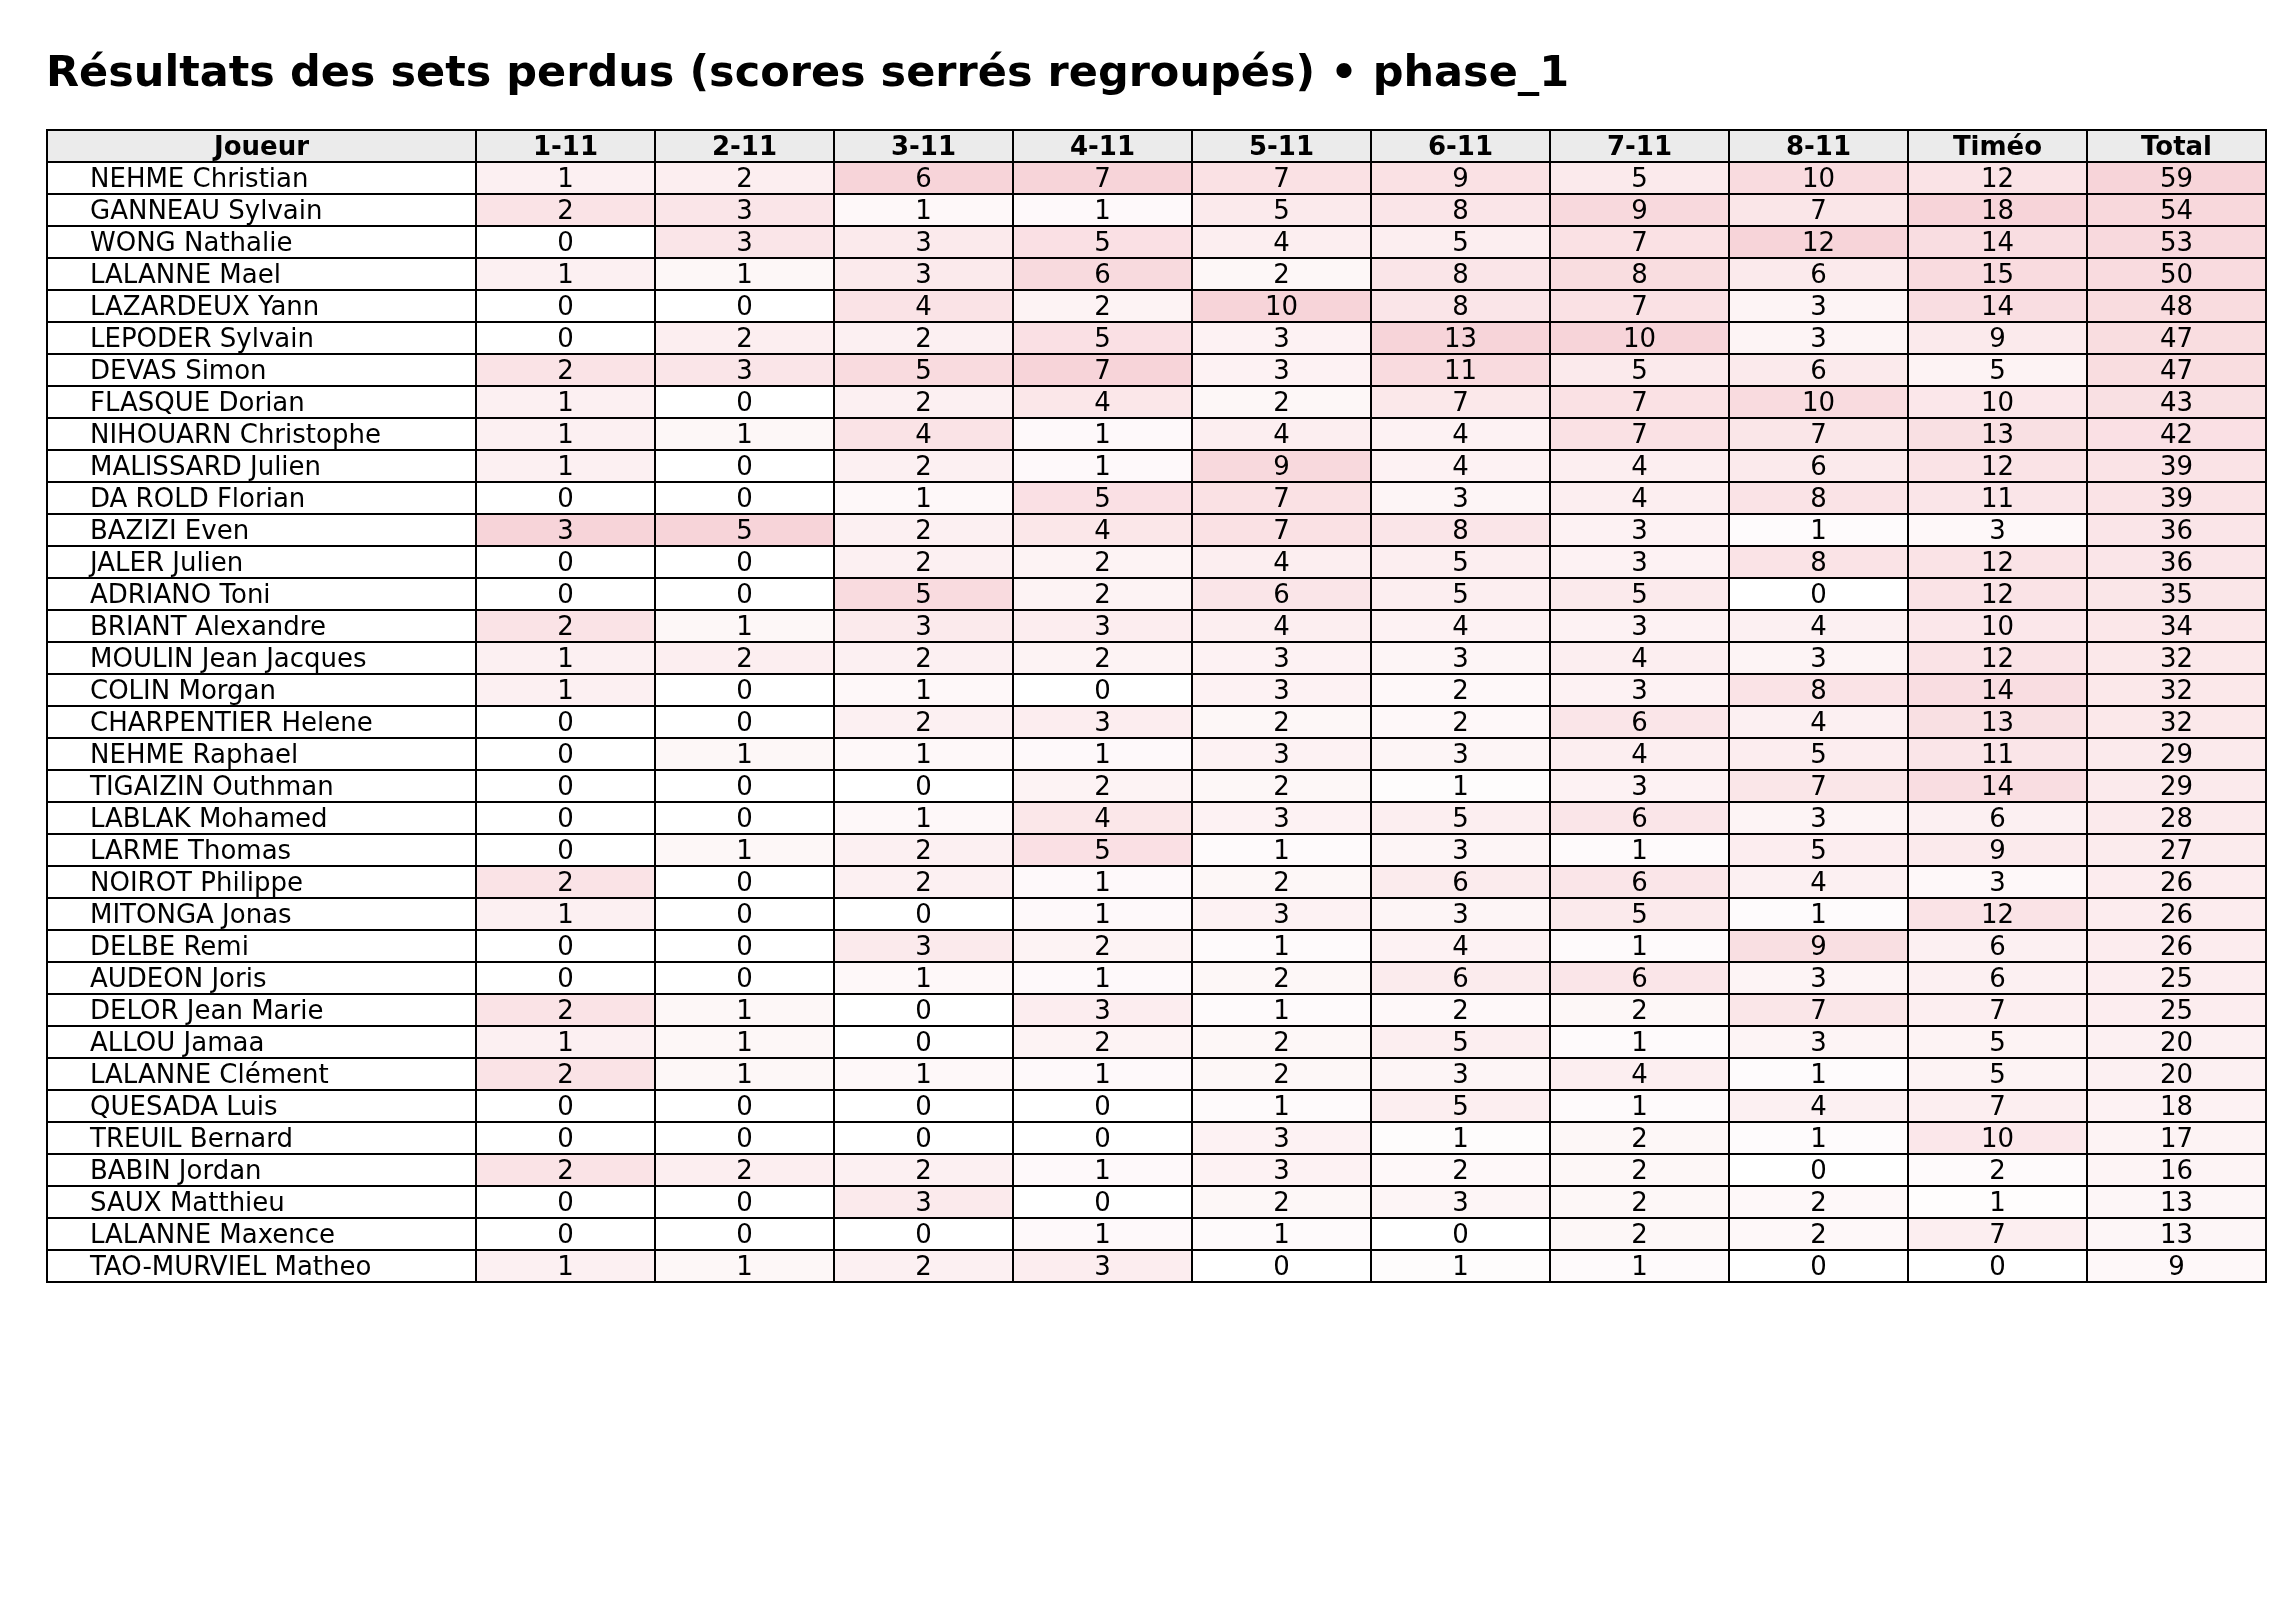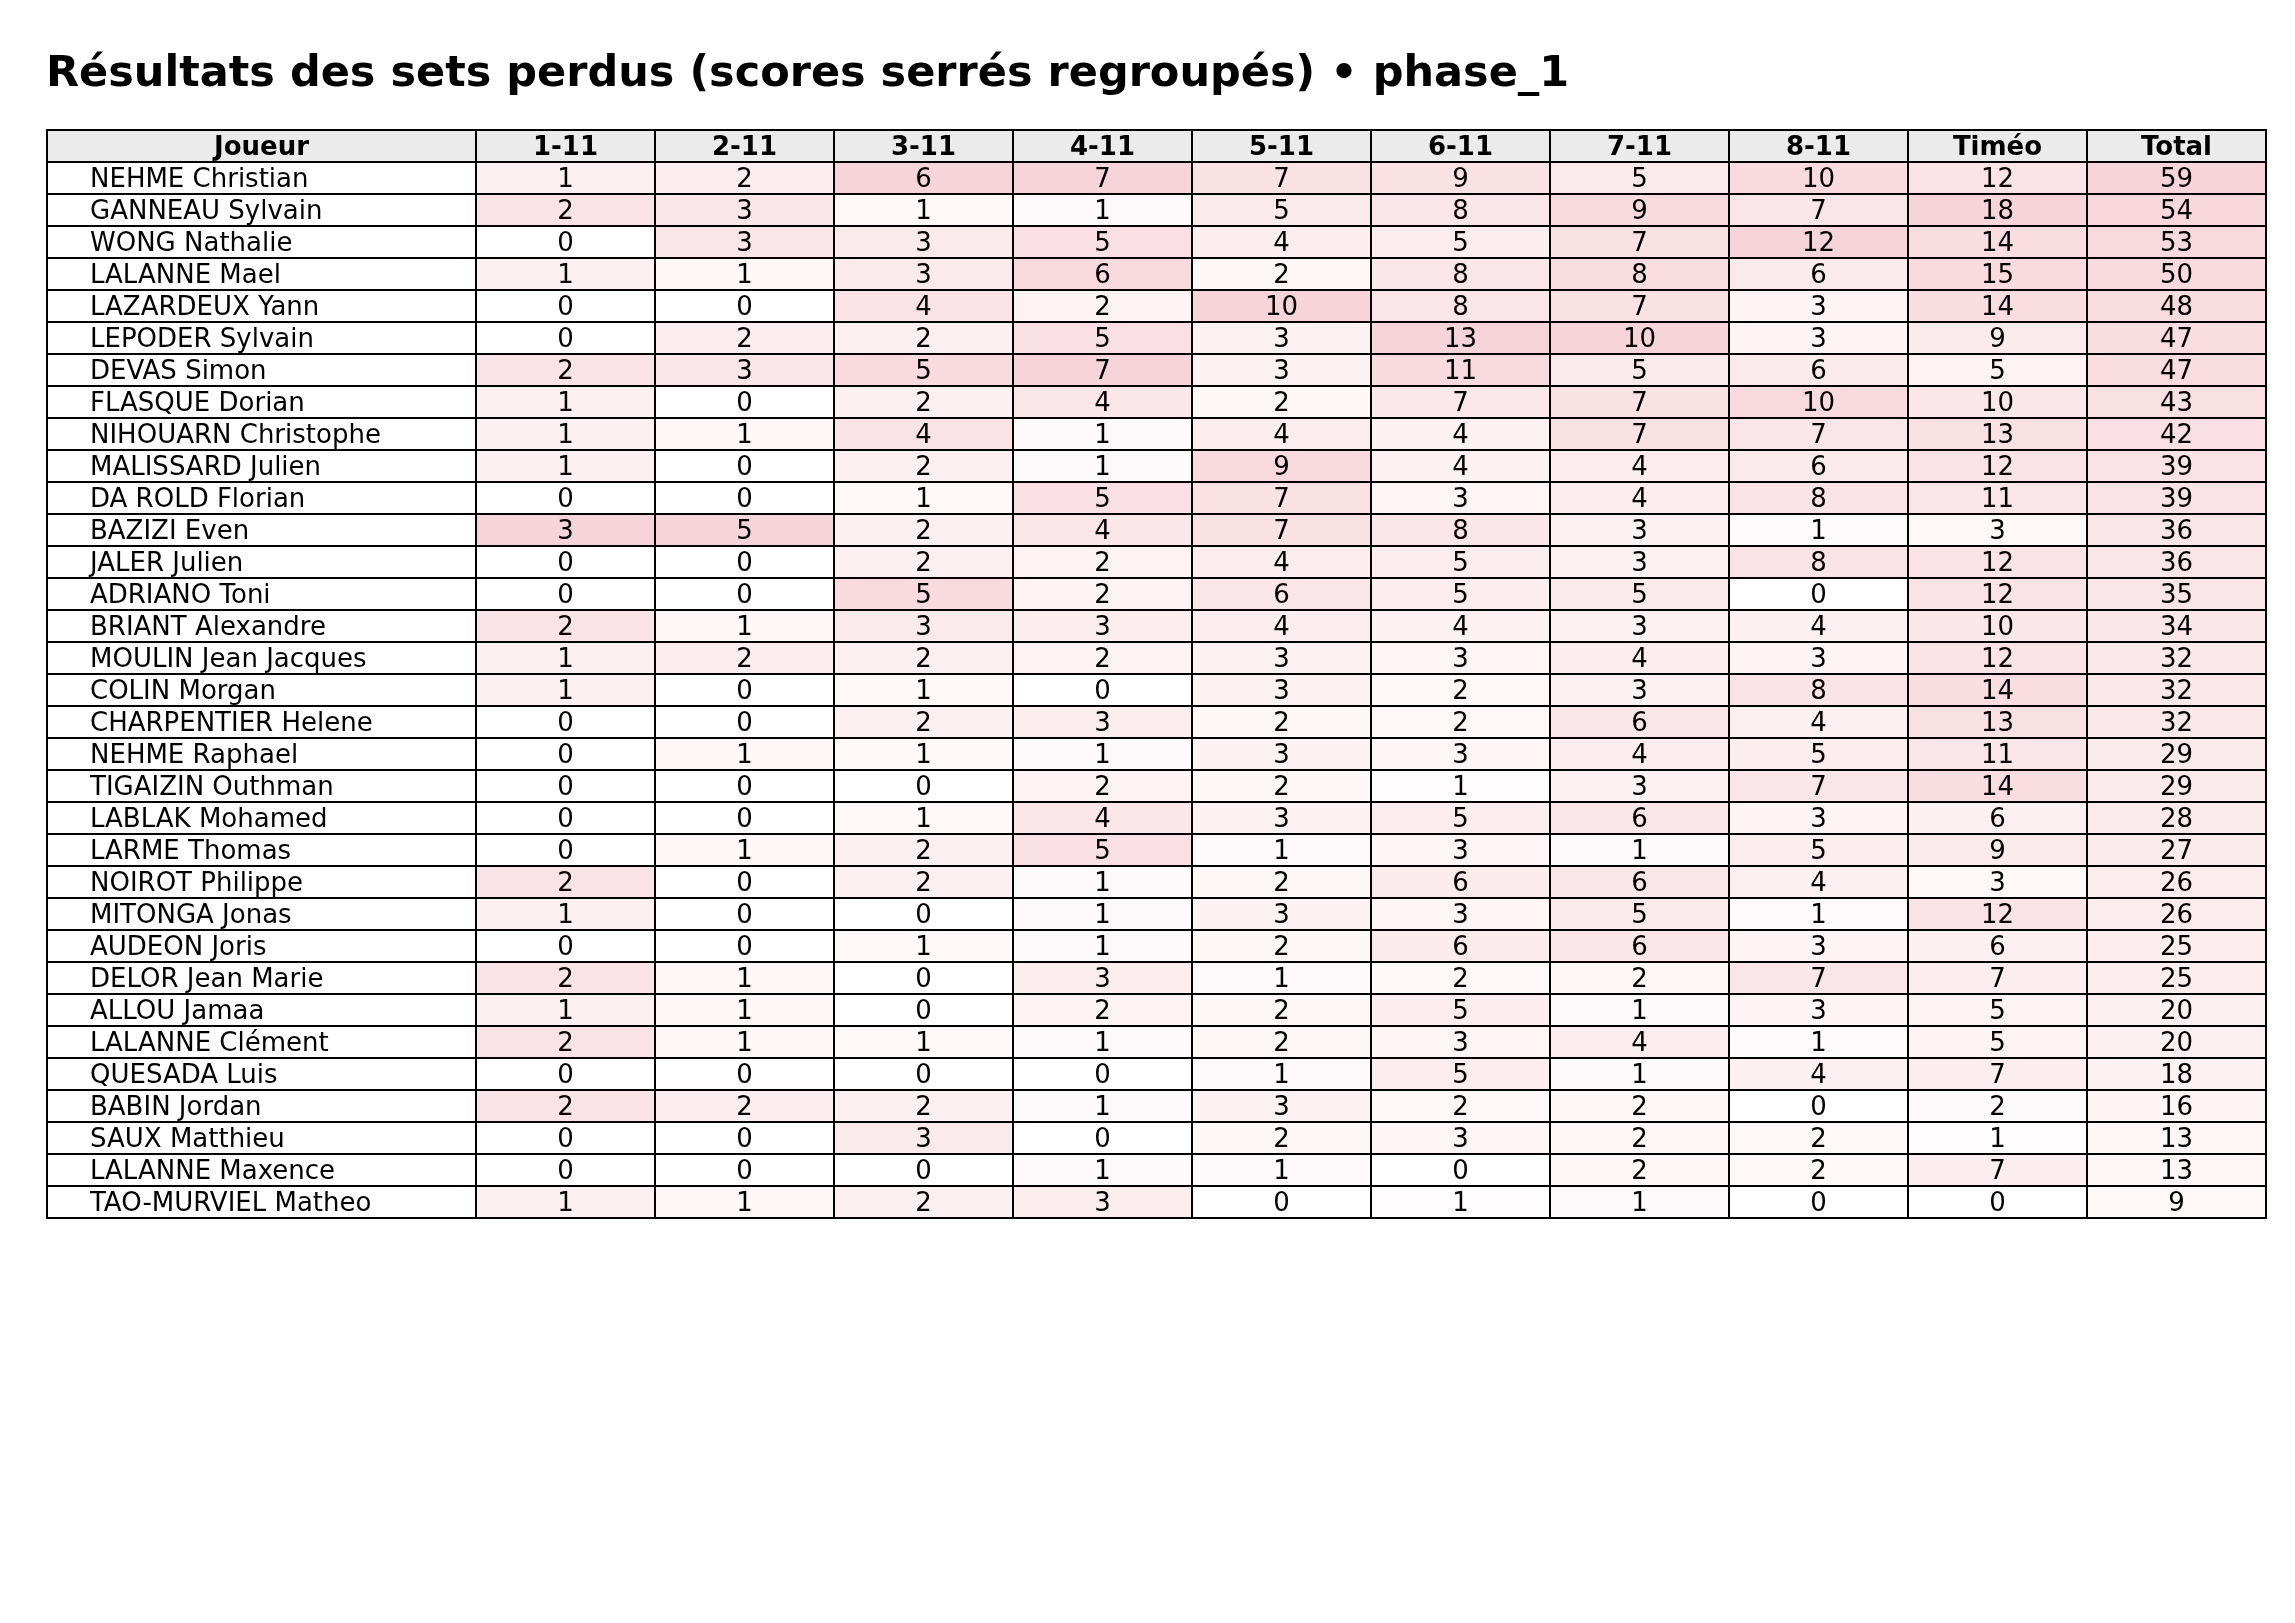"DELBE Remi" tr { html: none -> <tr> <td>DELBE Remi</td> <td>0</td> <td>0</td> <td>3</td> <td>2</td> <td>1</td> <td>4</td> <td>1</td> <td>9</td> <td>6</td> <td>26</td> </tr> }
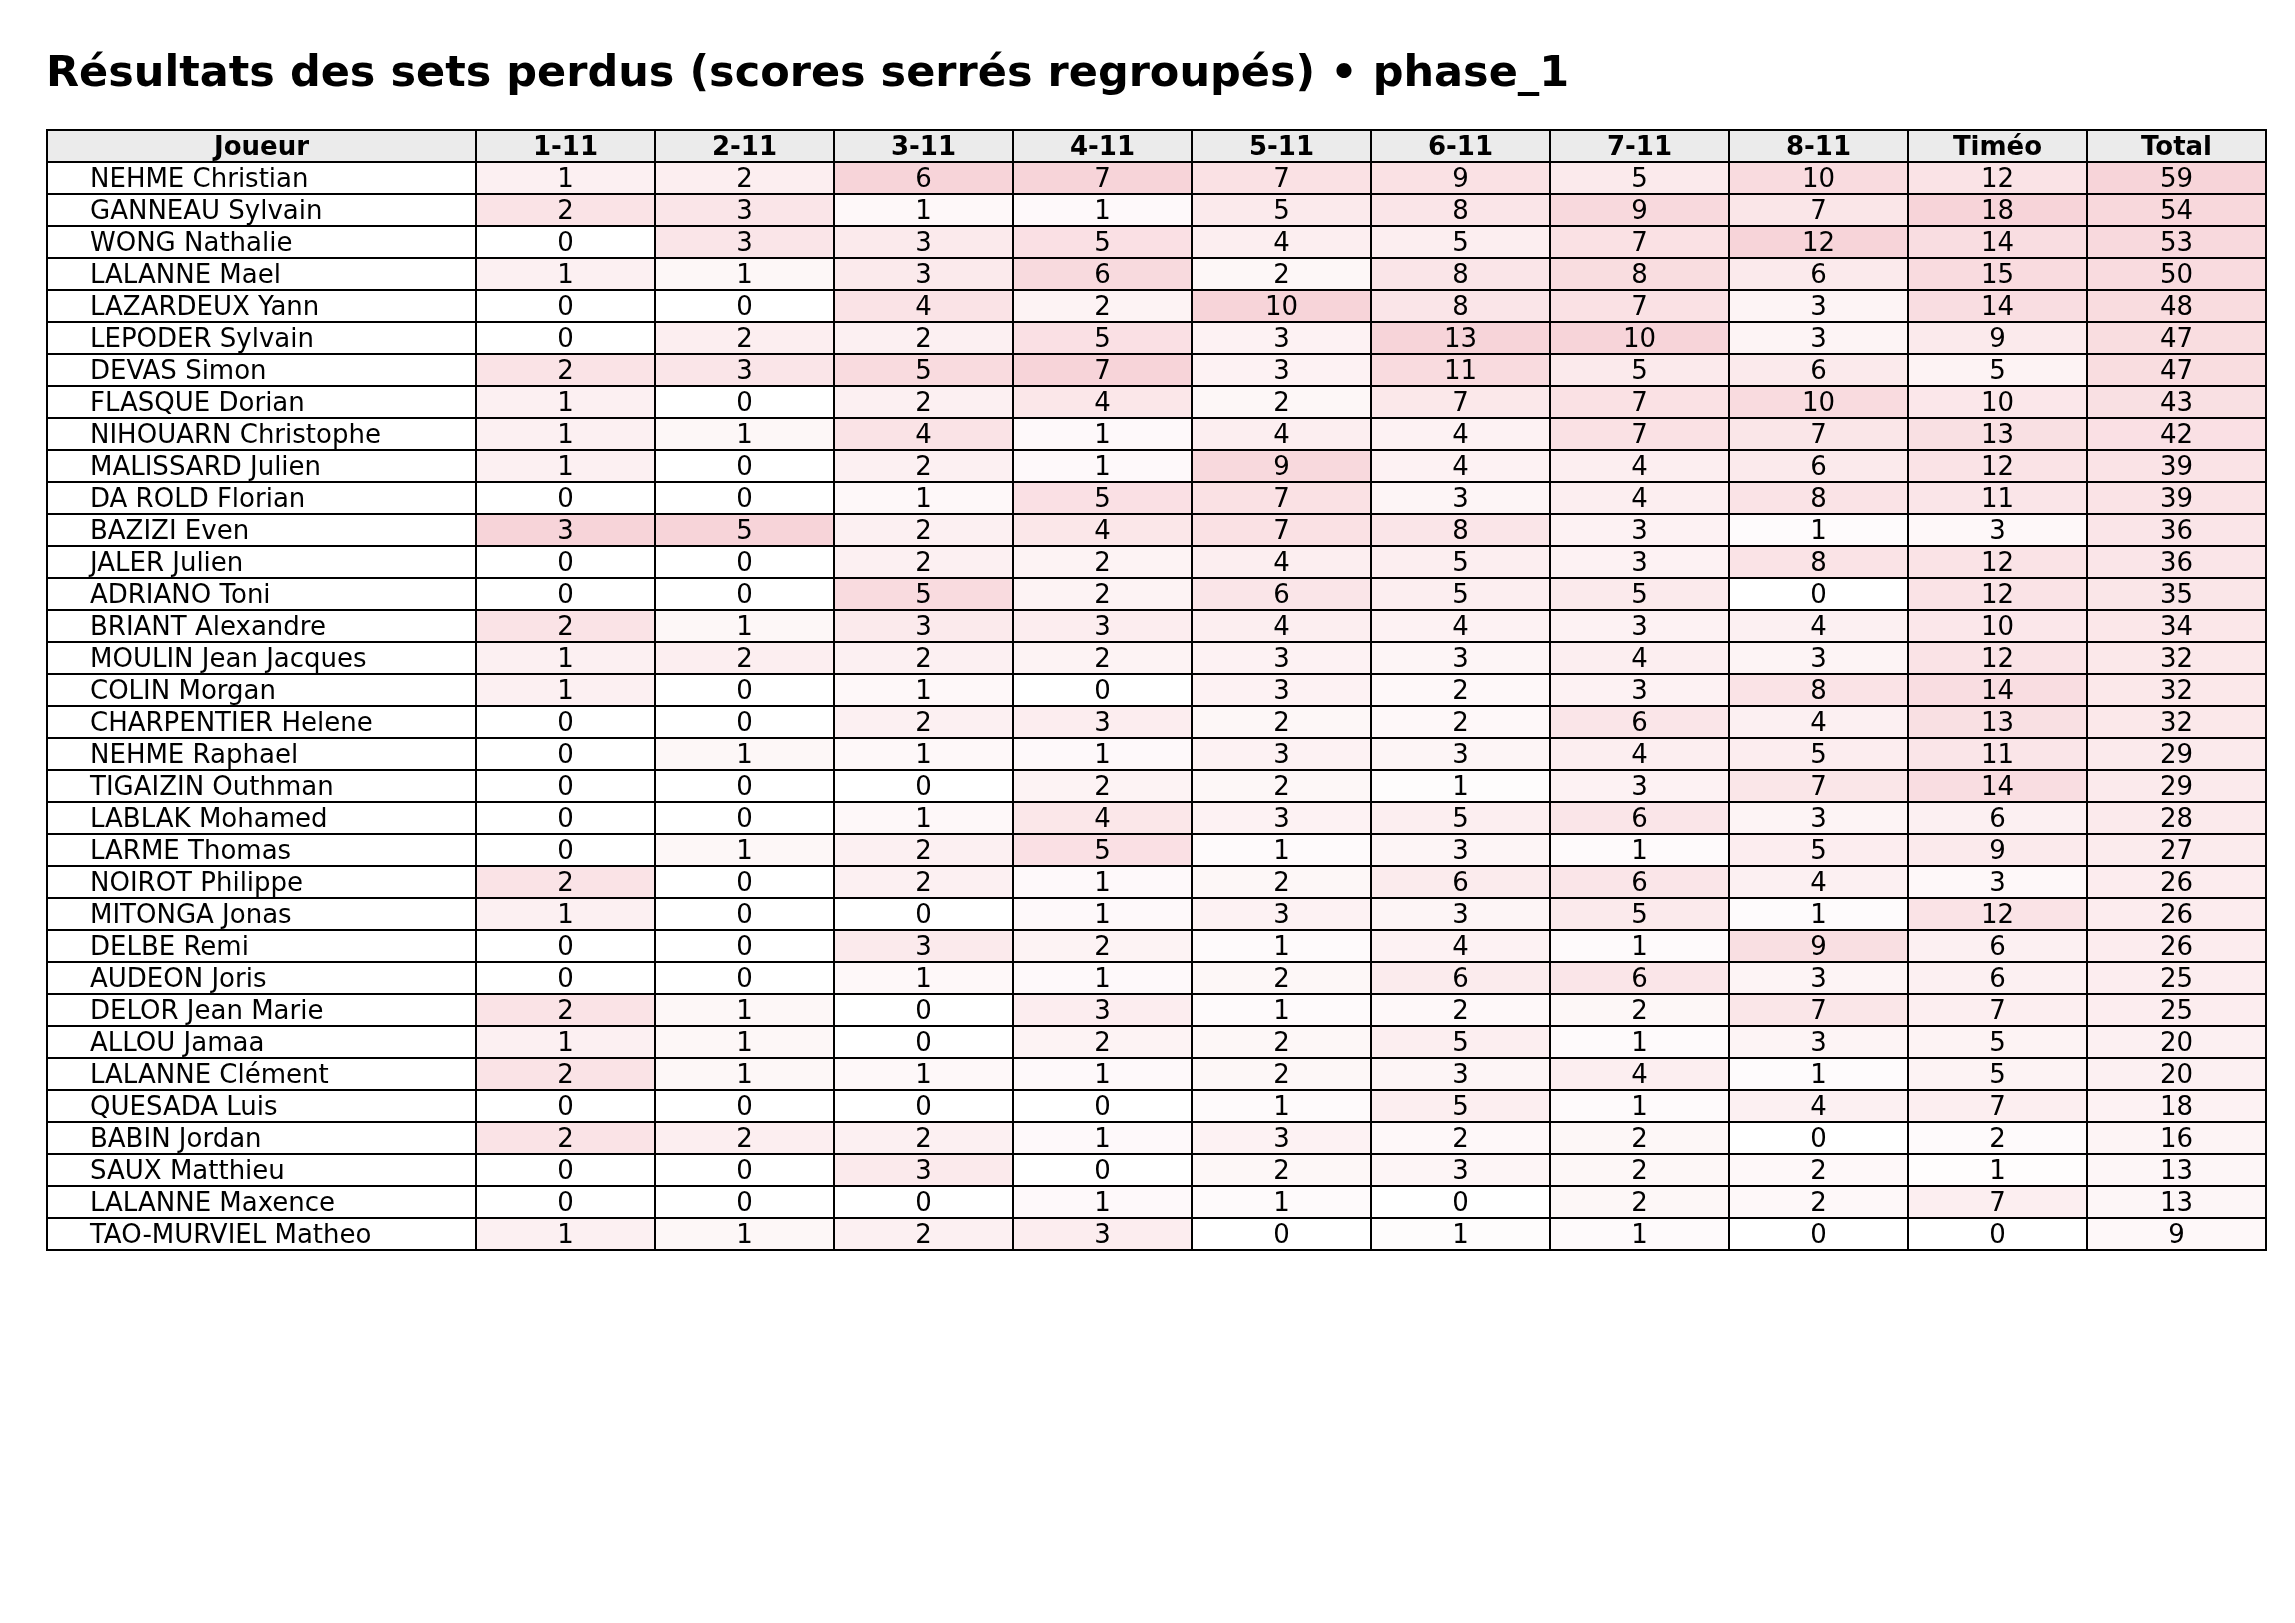"TREUIL Bernard" tr { html: none -> <tr> <td>TREUIL Bernard</td> <td>0</td> <td>0</td> <td>0</td> <td>0</td> <td>3</td> <td>1</td> <td>2</td> <td>1</td> <td>10</td> <td>17</td> </tr> }
